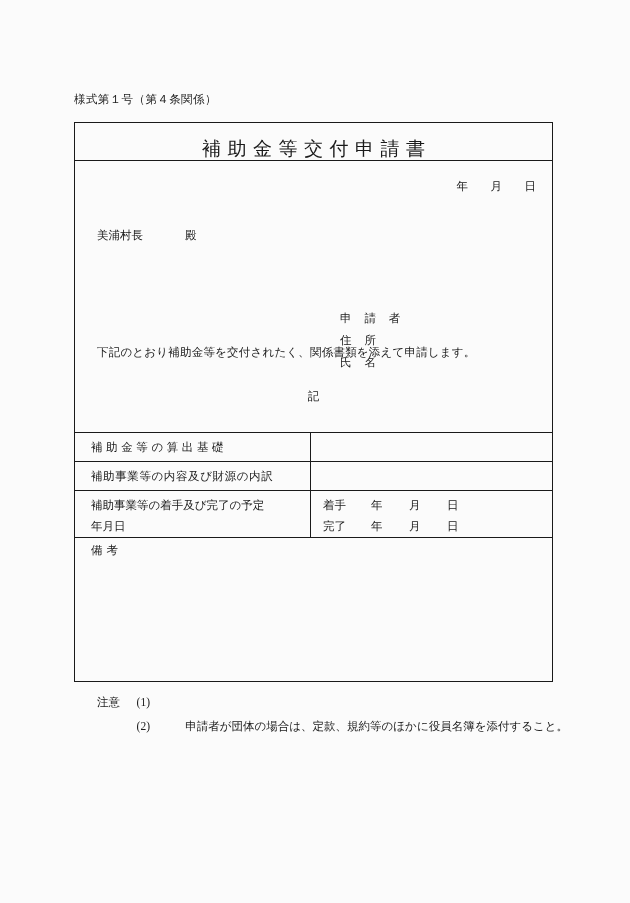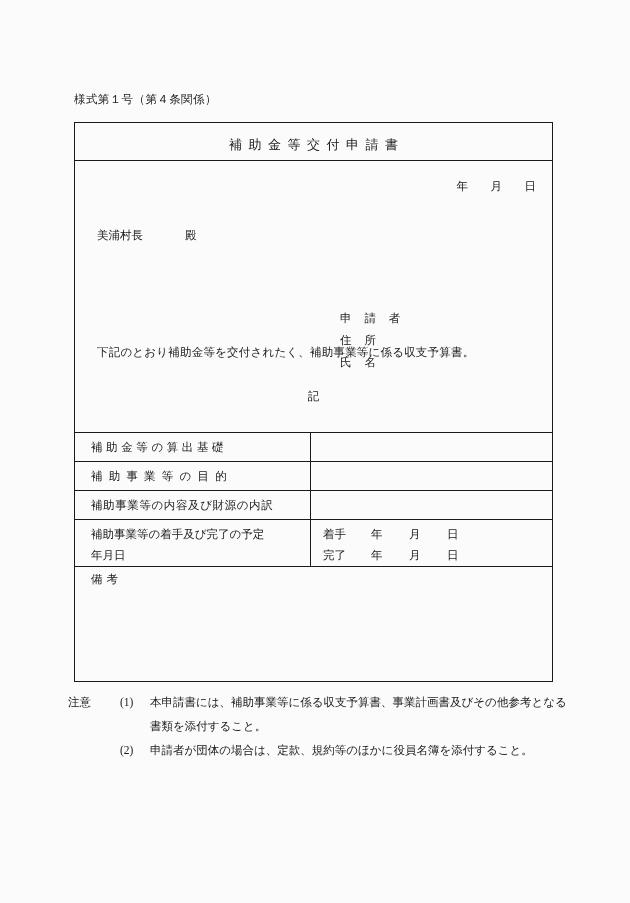"補助金等交付申請書" .doc-title { font-size: 13px -> 19px }
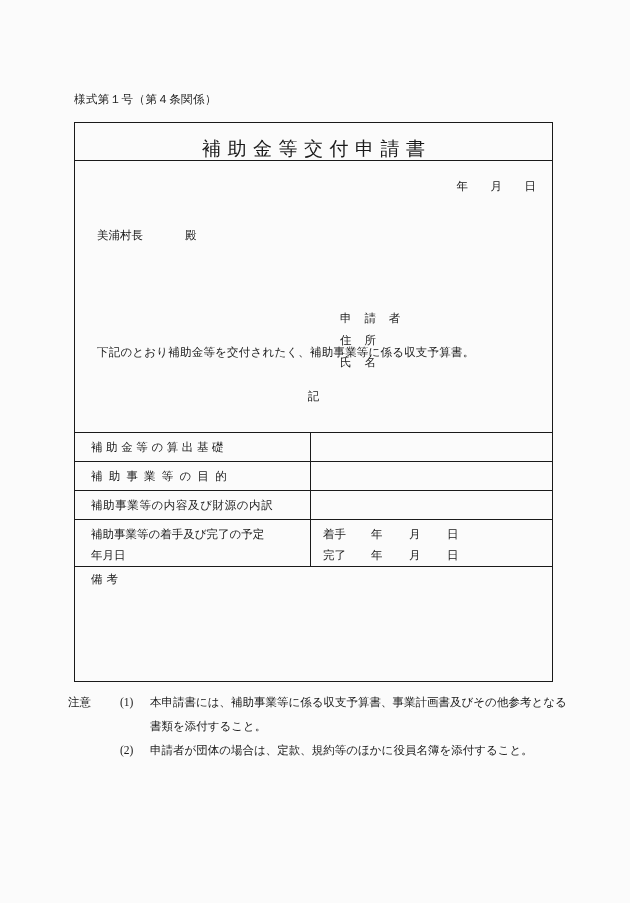"下記のとおり補助金等を交付されたく、補助事業等に係る収支予算書。" div.statement { text: 補助事業等に係る収支予算書 -> 関係書類を添えて申請します }
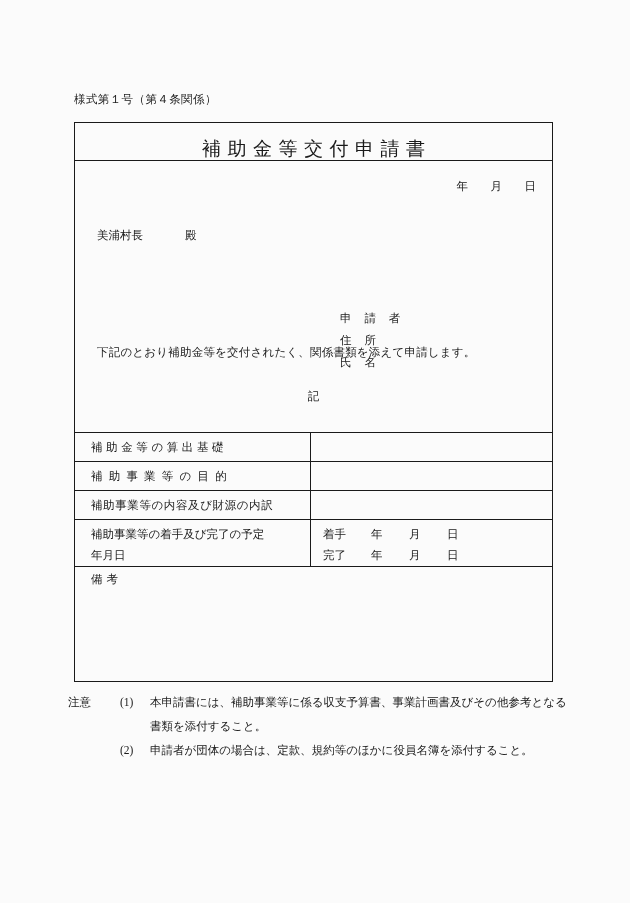"補助事業等の目的" tr { html: <tr> <td> <div>補助事業等の目的</div> </td> <td> <div></div> </td> </tr> -> none }
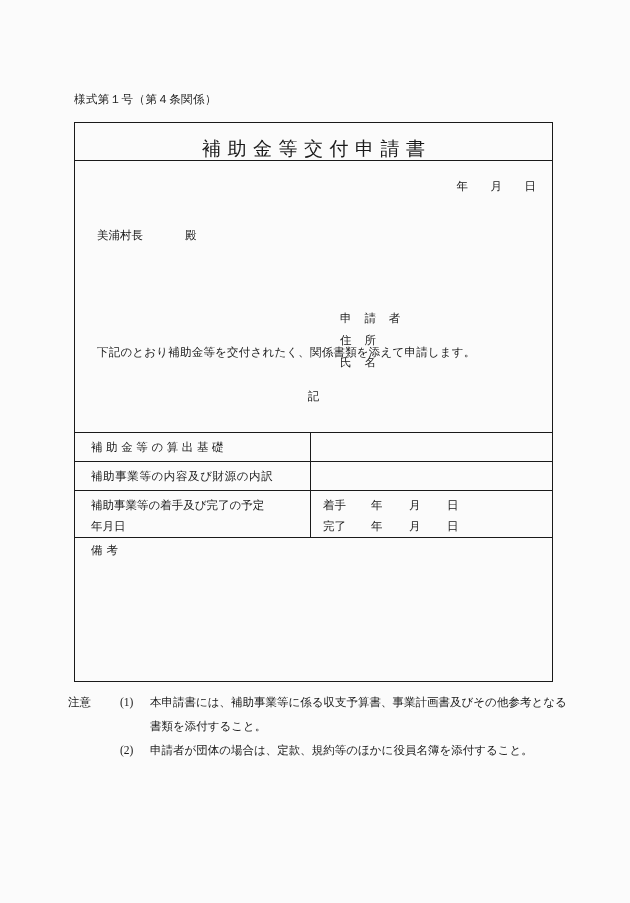"注意" .note-row { text-align: none -> right }
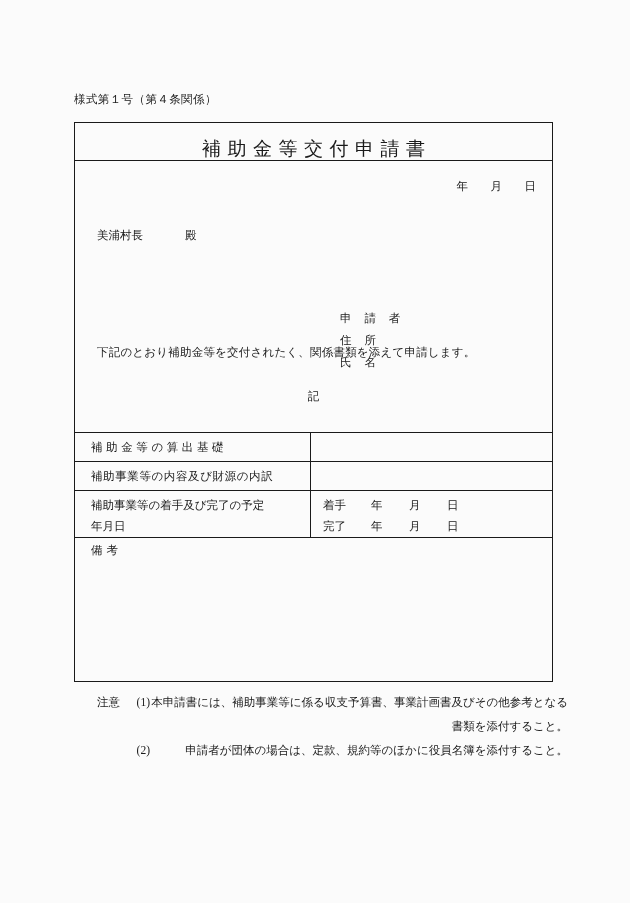"本申請書には、補助事業等に係る収支予算書、事業計画書及びその他参考となる書類を添" span.note-body { html: <span>本申請書には、補助事業等に係る収支予算書、事業計画書及びその他参考となる書類を添付すること。</span> -> none }
